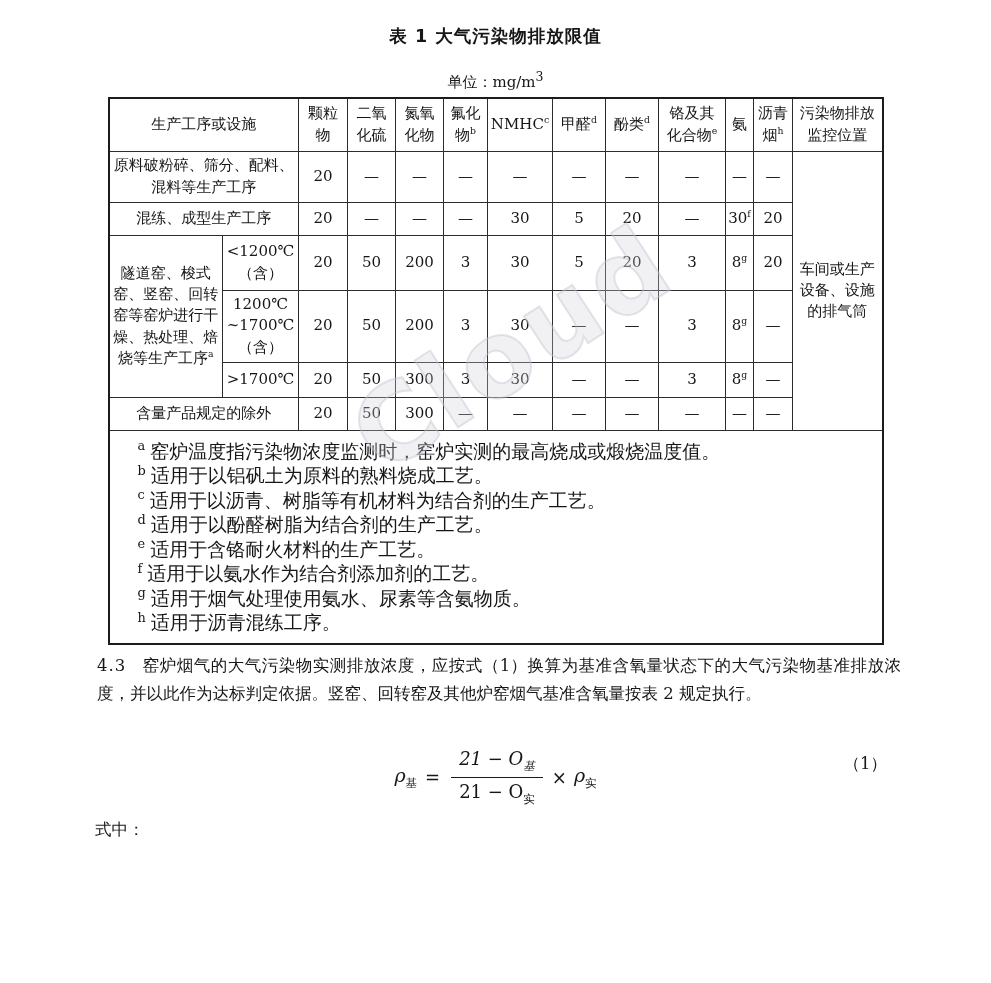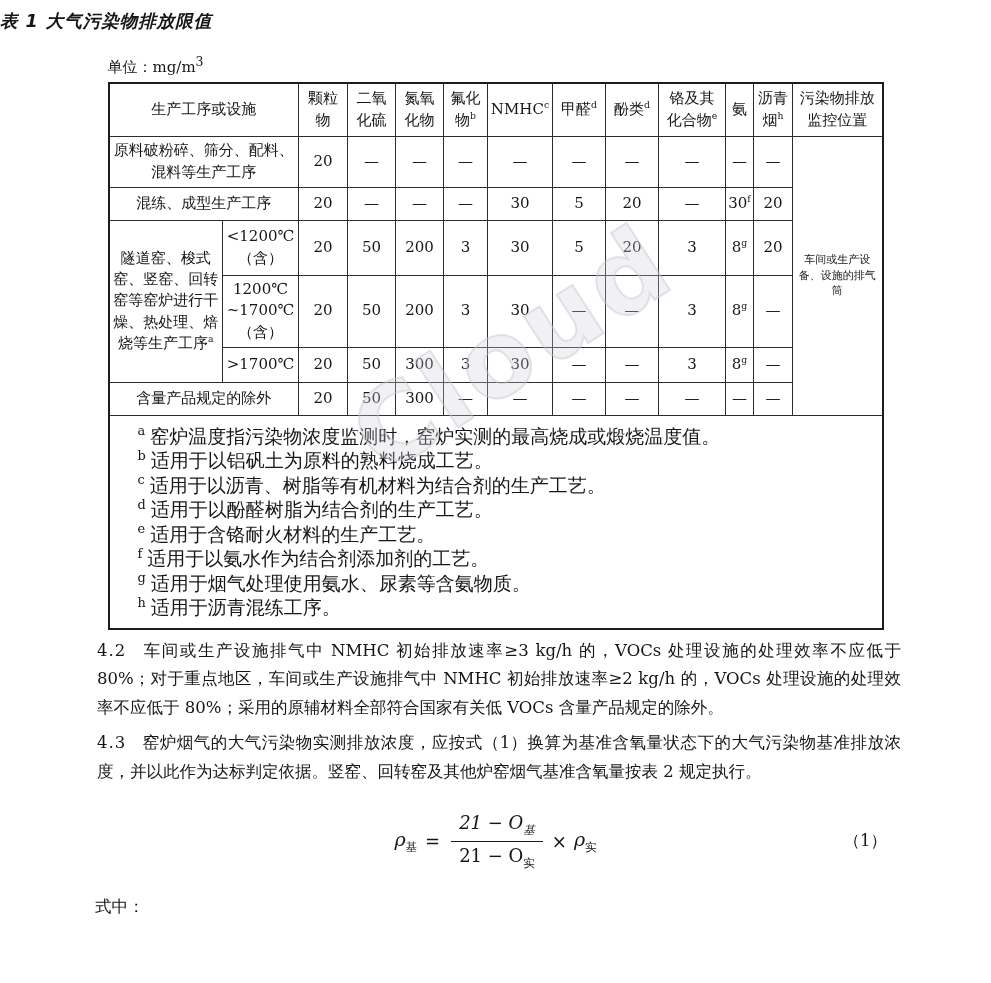"表 1 大气污染物排放限值" .doc-title { font-style: italic -> none; padding-top: 9px -> 24px; text-align: none -> center }
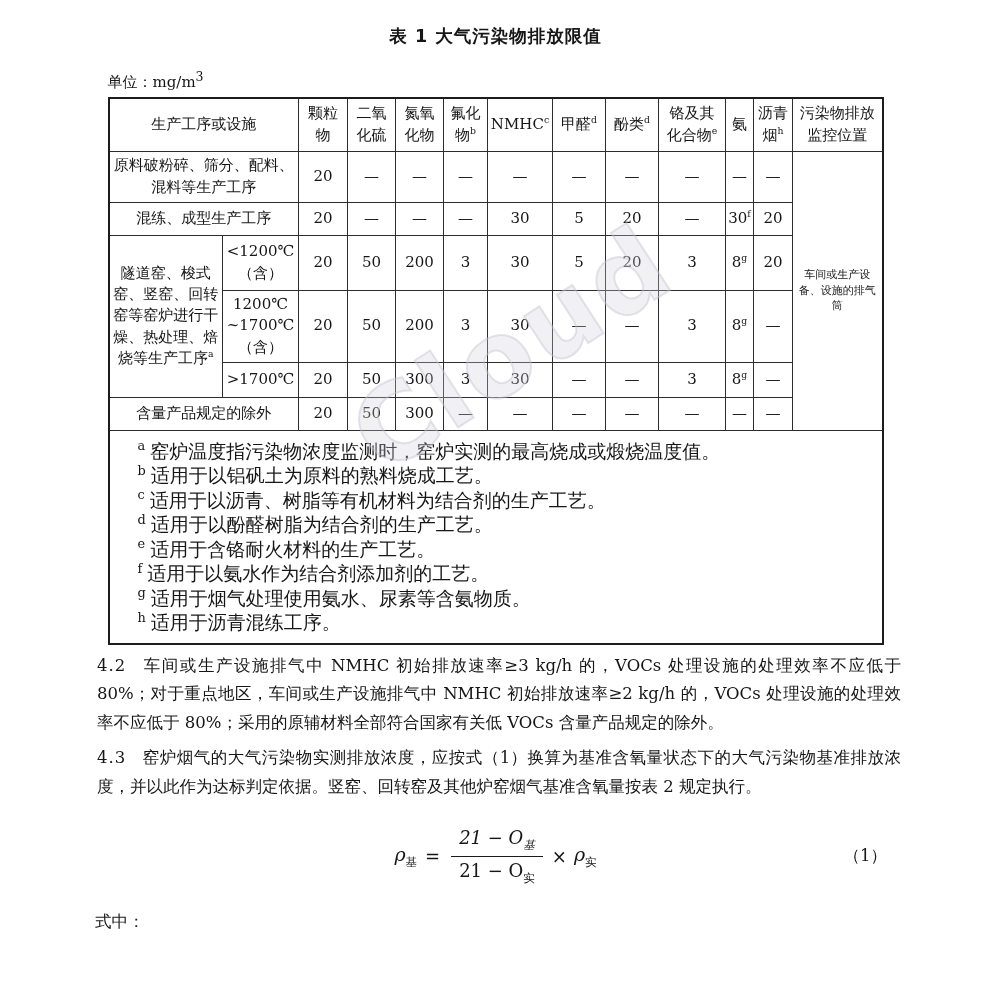"单位：mg/m3" .unit-note { text-align: left -> center }
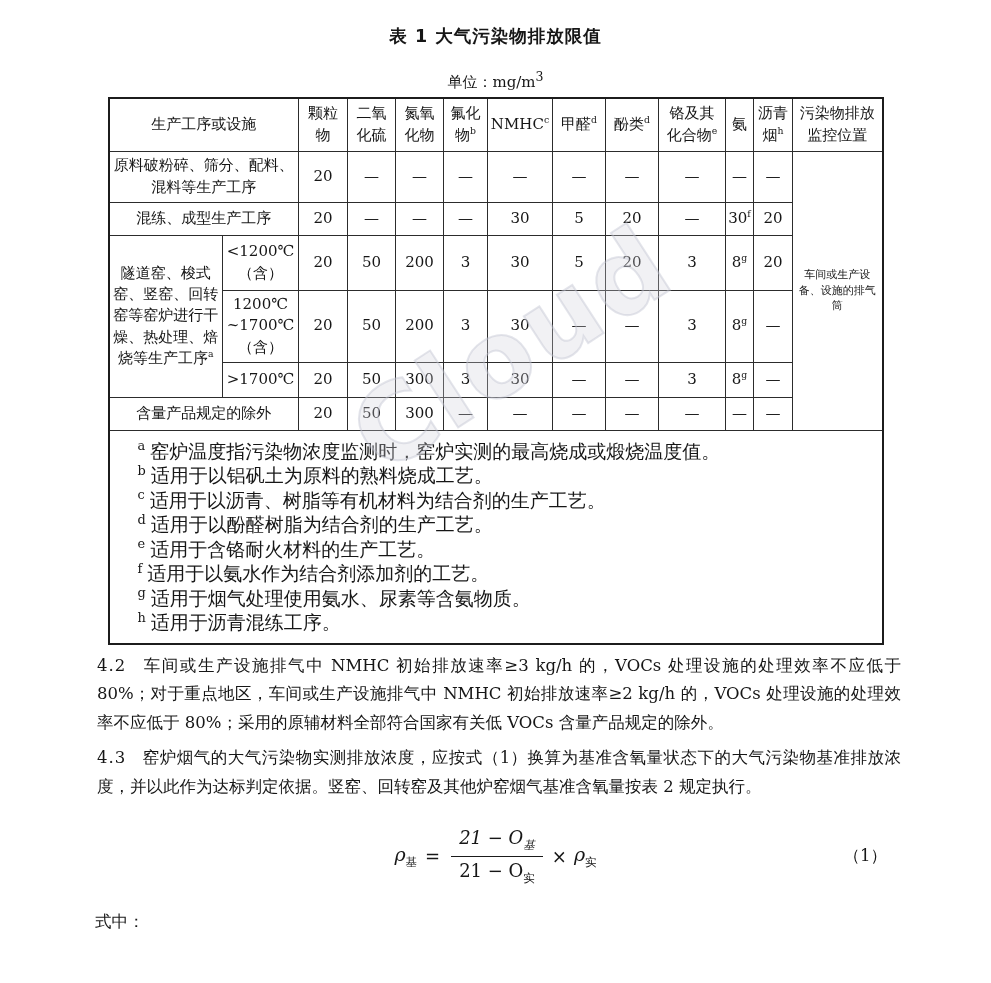"车间或生产设备、设施的排气筒" .c-monitor { font-size: 11px -> 15px }
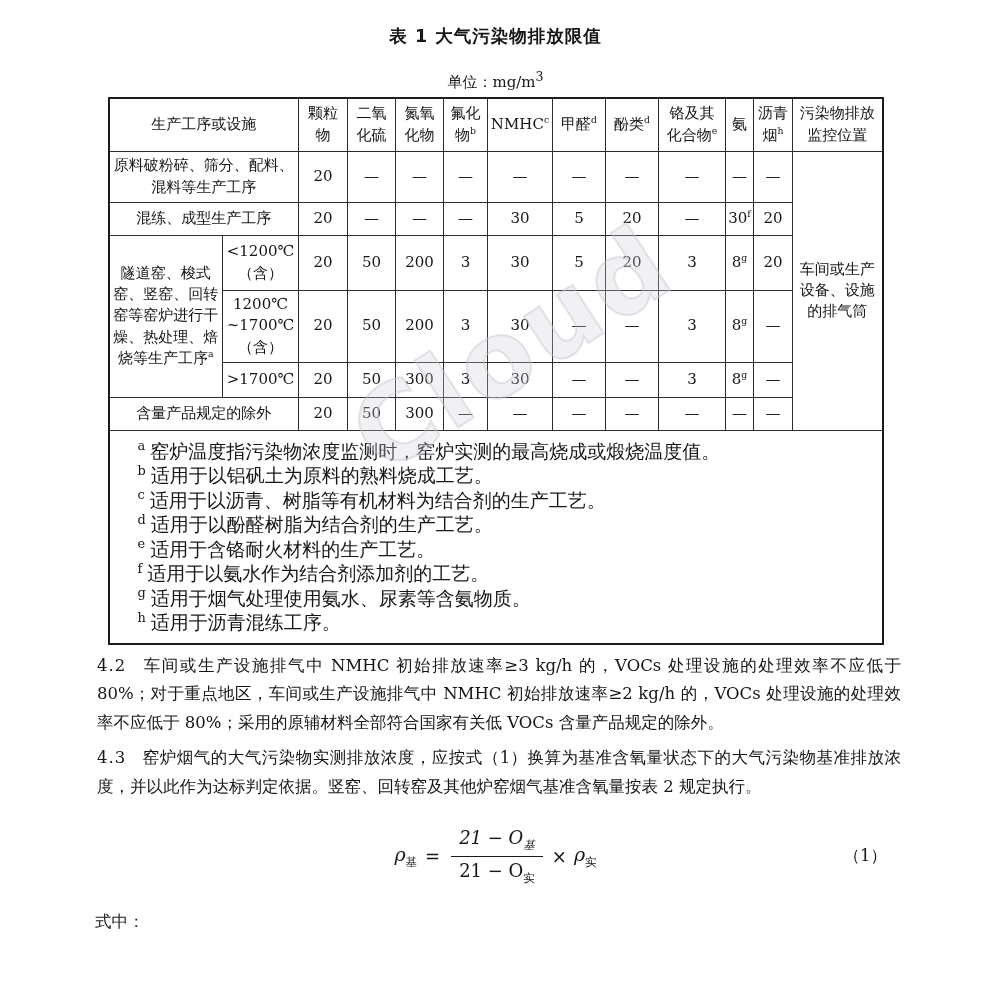"4.2 车间或生产设施排气中 NMHC 初始排放速率≥3 kg/h" p.clause { html: <p><span>4.2</span><span>车间或生产设施排气中 NMHC 初始排放速率≥3 kg/h 的，VOCs 处理设施的处理效率不应低于 80%；对于重点地区，车间或生产设施排气中 NMHC 初始排放速率≥2 kg/h 的，VOCs 处理设施的处理效率不应低于 80%；采用的原辅材料全部符合国家有关低 VOCs 含量产品规定的除外。</span></p> -> none }
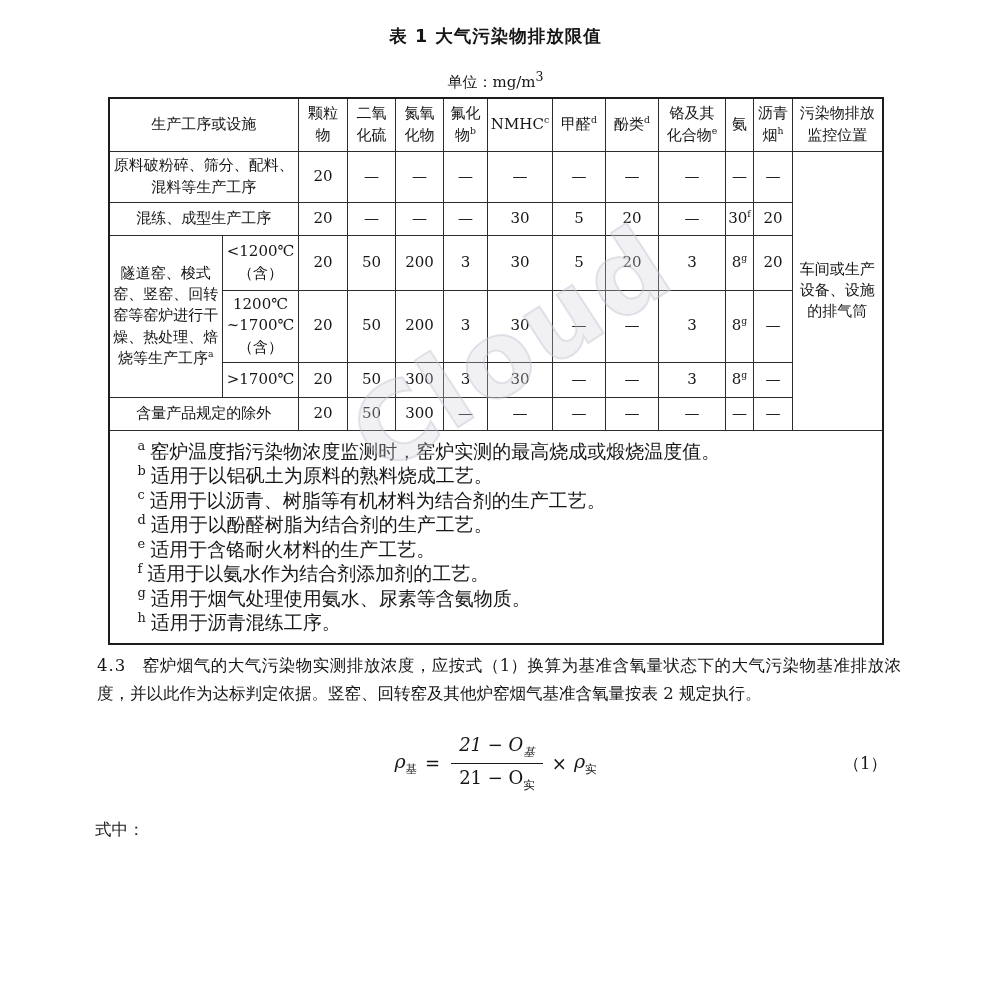"ρ基" .formula-block { align-items: center -> flex-end }
